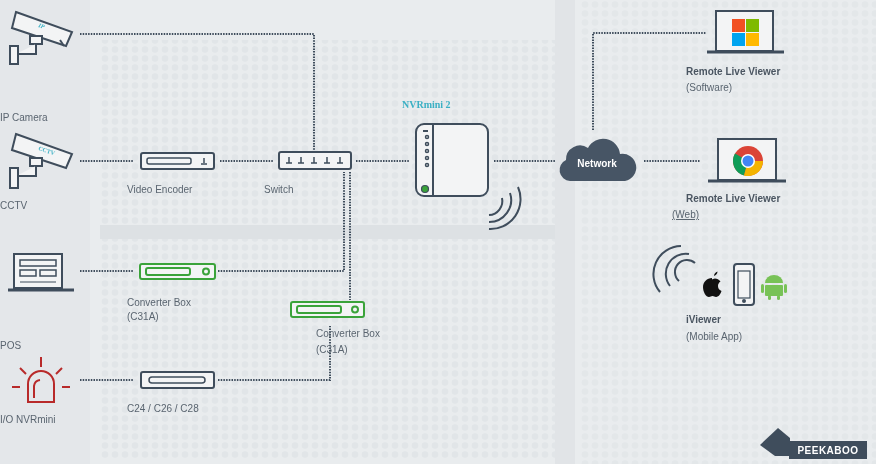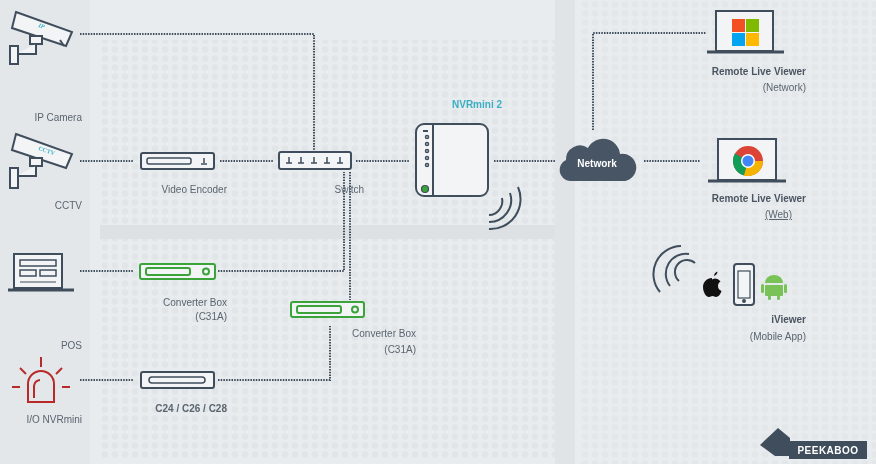"Remote Live Viewer" .lbl { text-align: right -> left }
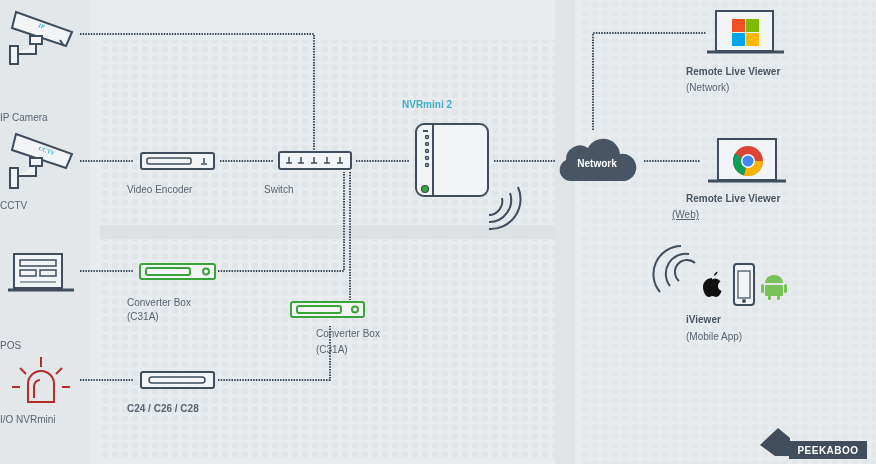"(Network)" div.lbl { text: Network -> Software }
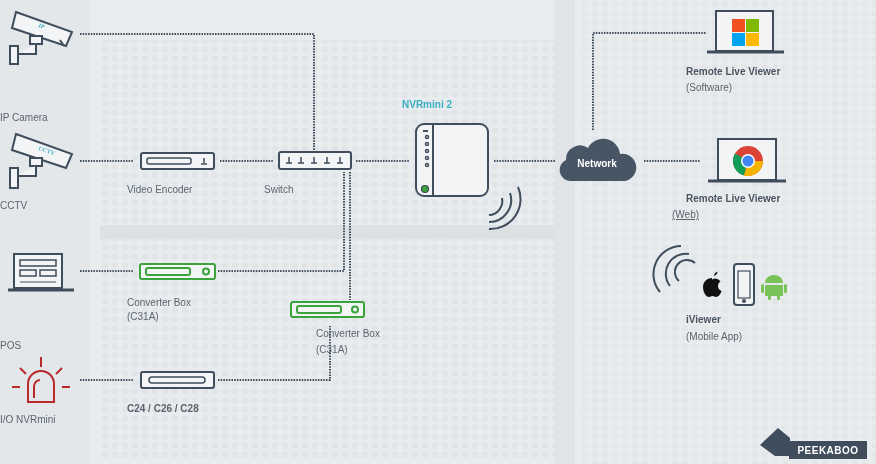"NVRmini 2" .lbl.teal { font-family: none -> Liberation Serif, serif }
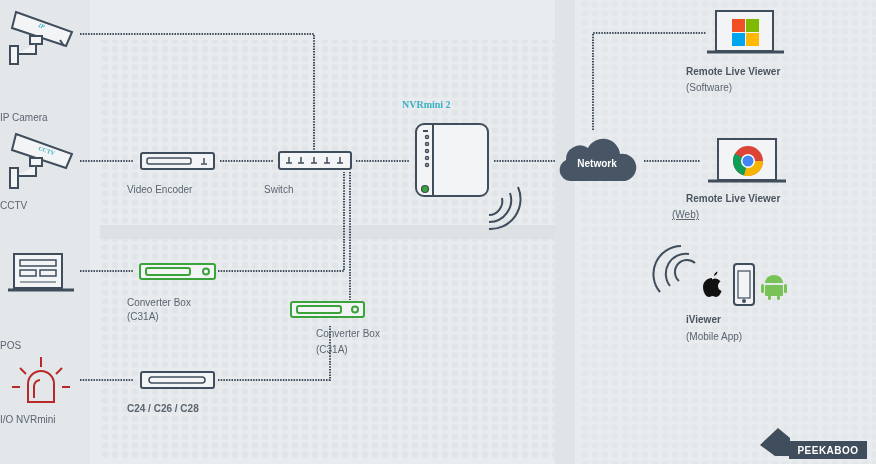"C24 / C26 / C28" div.lbl { font-weight: bold -> none }
